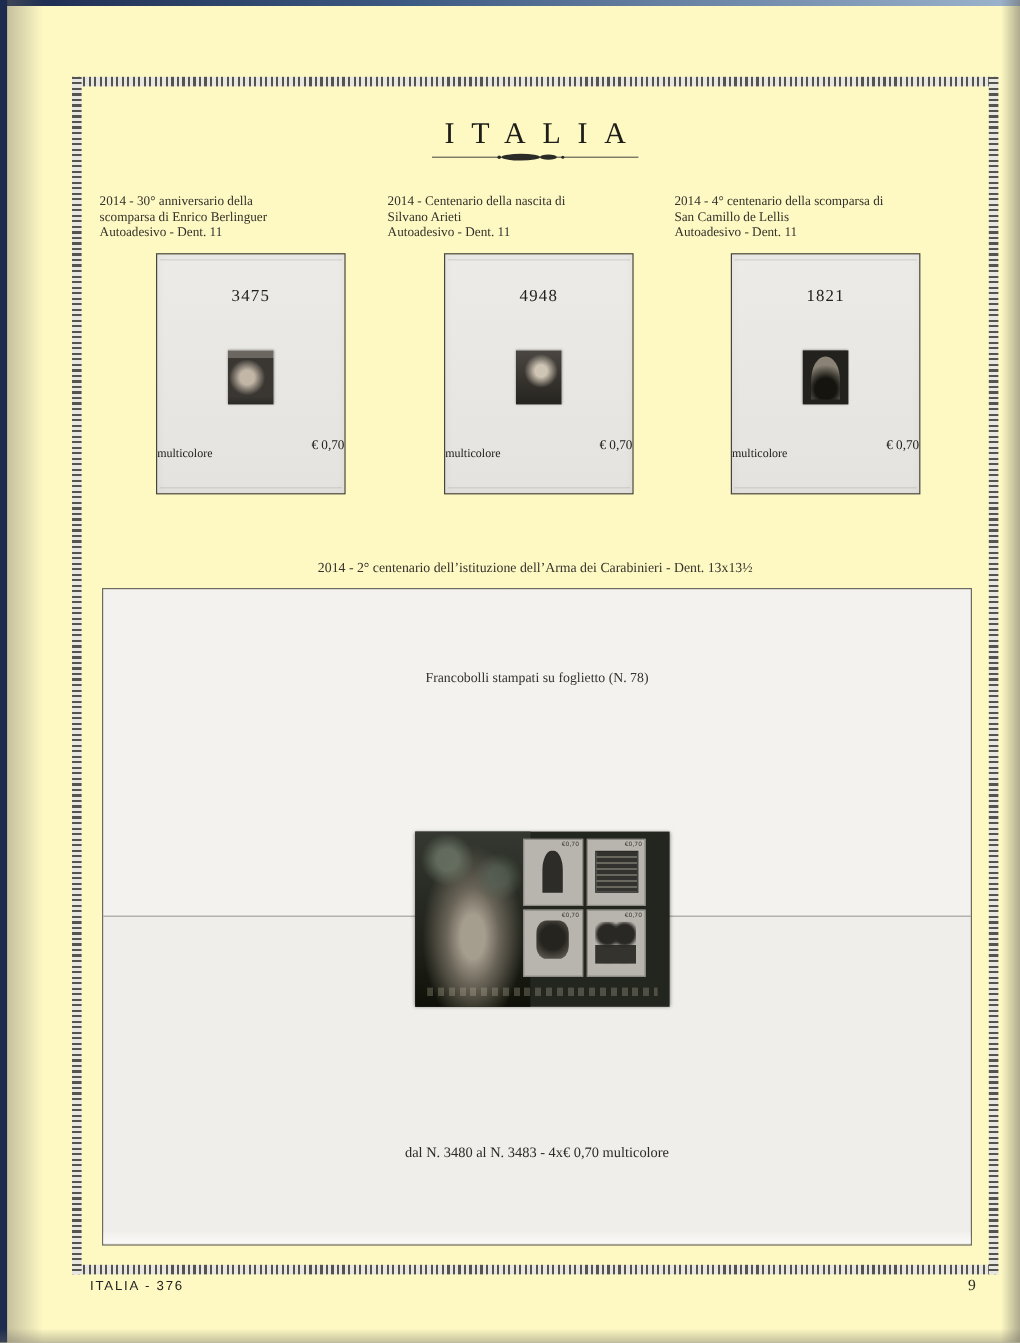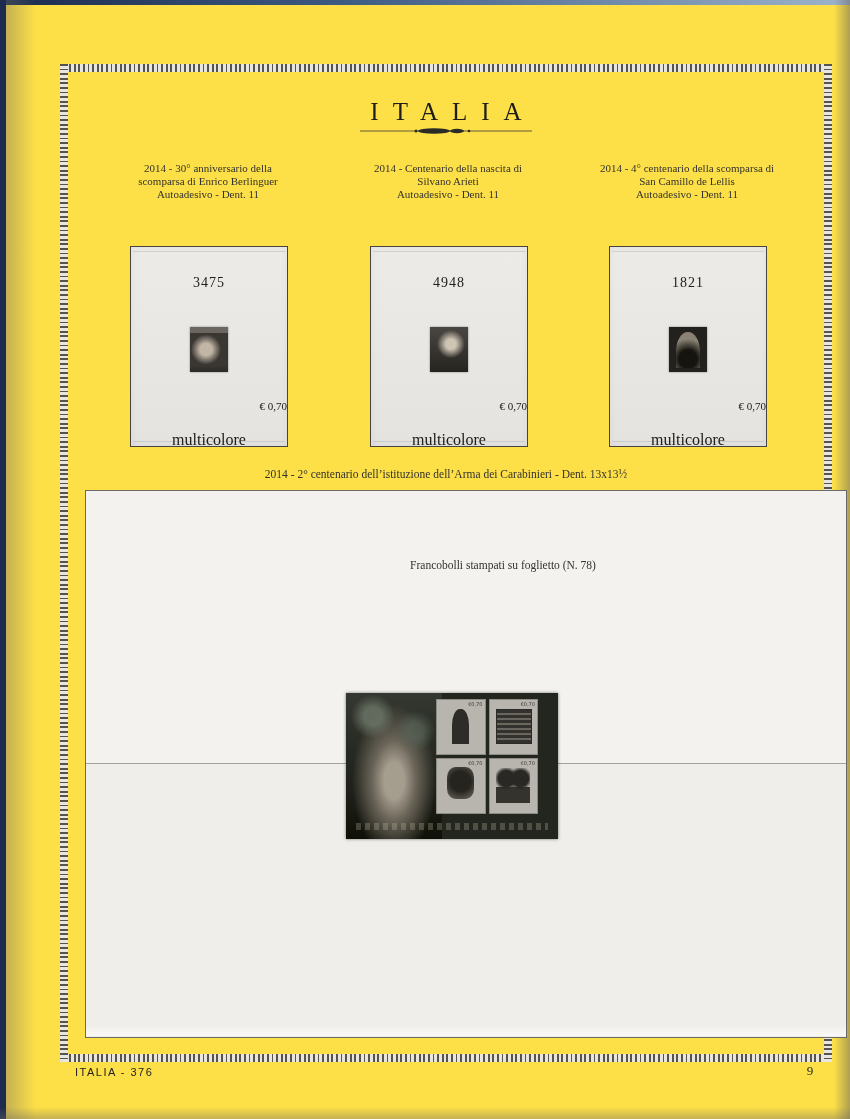"ITALIA" .page { background: #fde047 -> #fef9c3 }
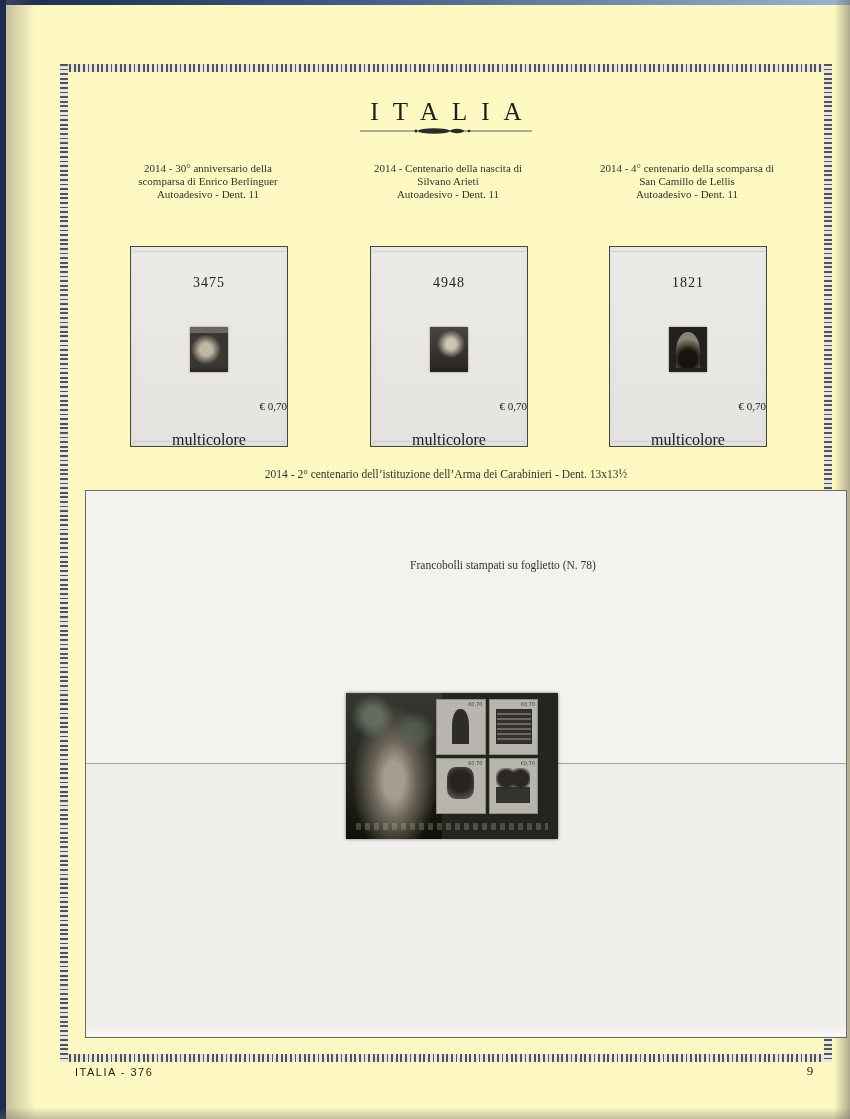"2014 - 30° anniversario della" .caption { text-align: center -> left }
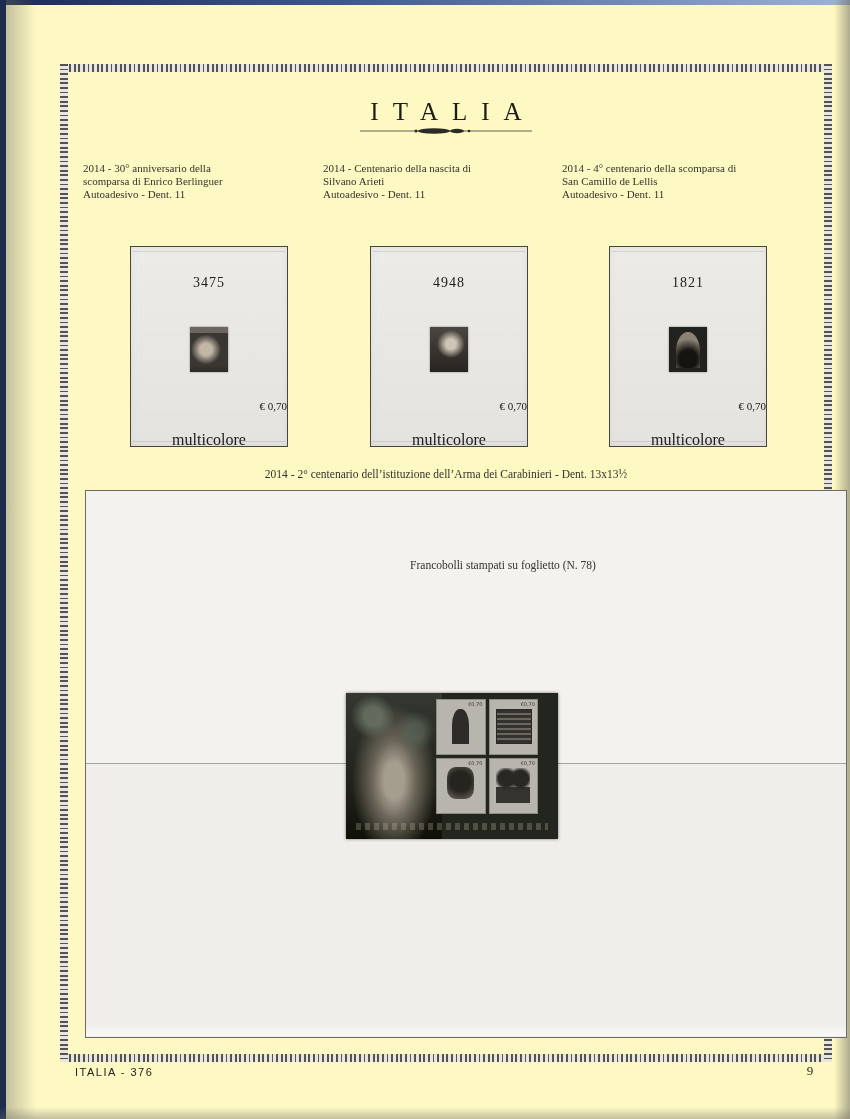"3475" .stamp-box { margin-top: 35px -> none }
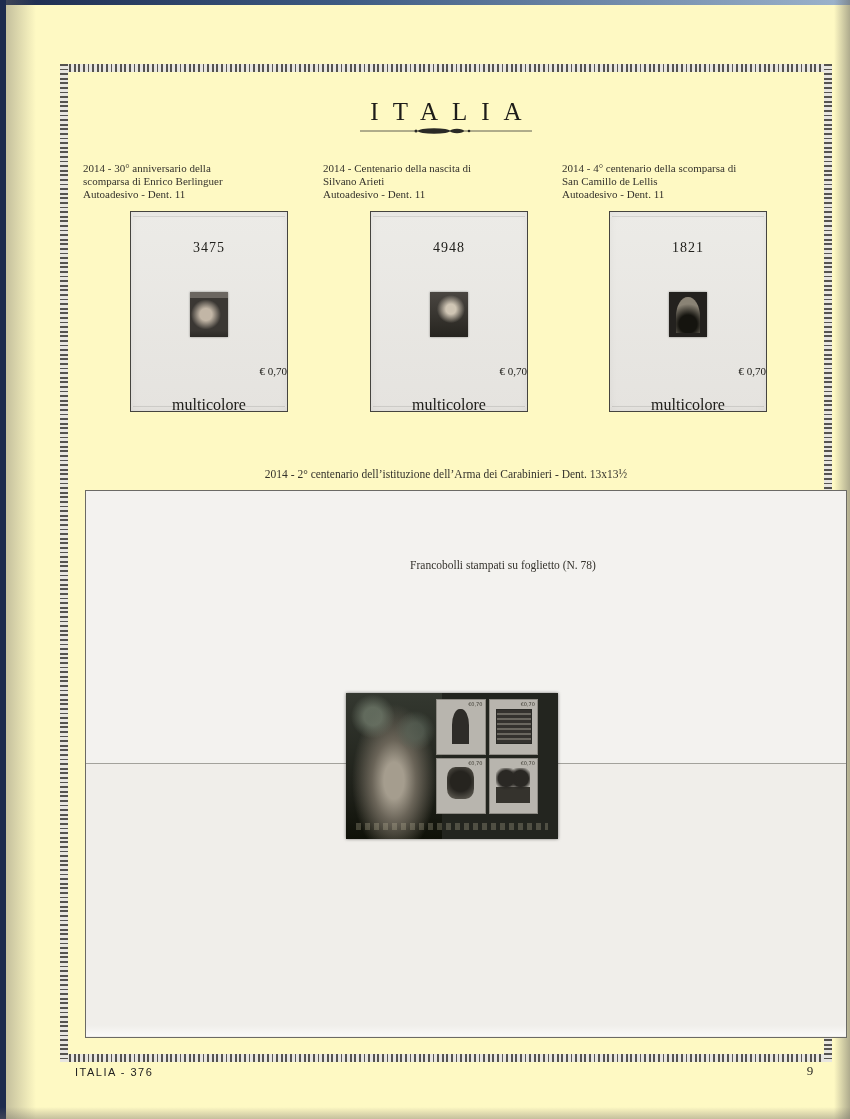"multicolore" .stamp-colornote { font-size: 16px -> 10px; text-align: center -> none; top: 184px -> 161px }
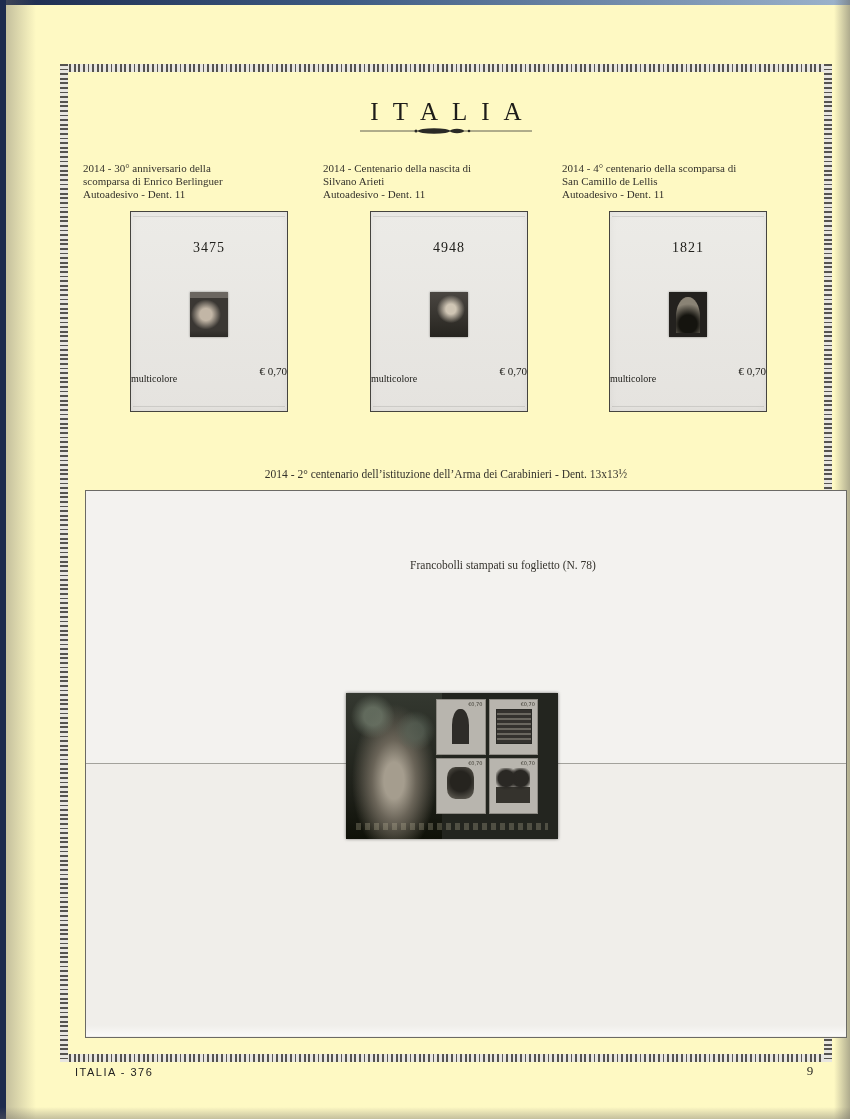"Francobolli stampati su foglietto (N." .big-box { padding-left: 37px -> none }
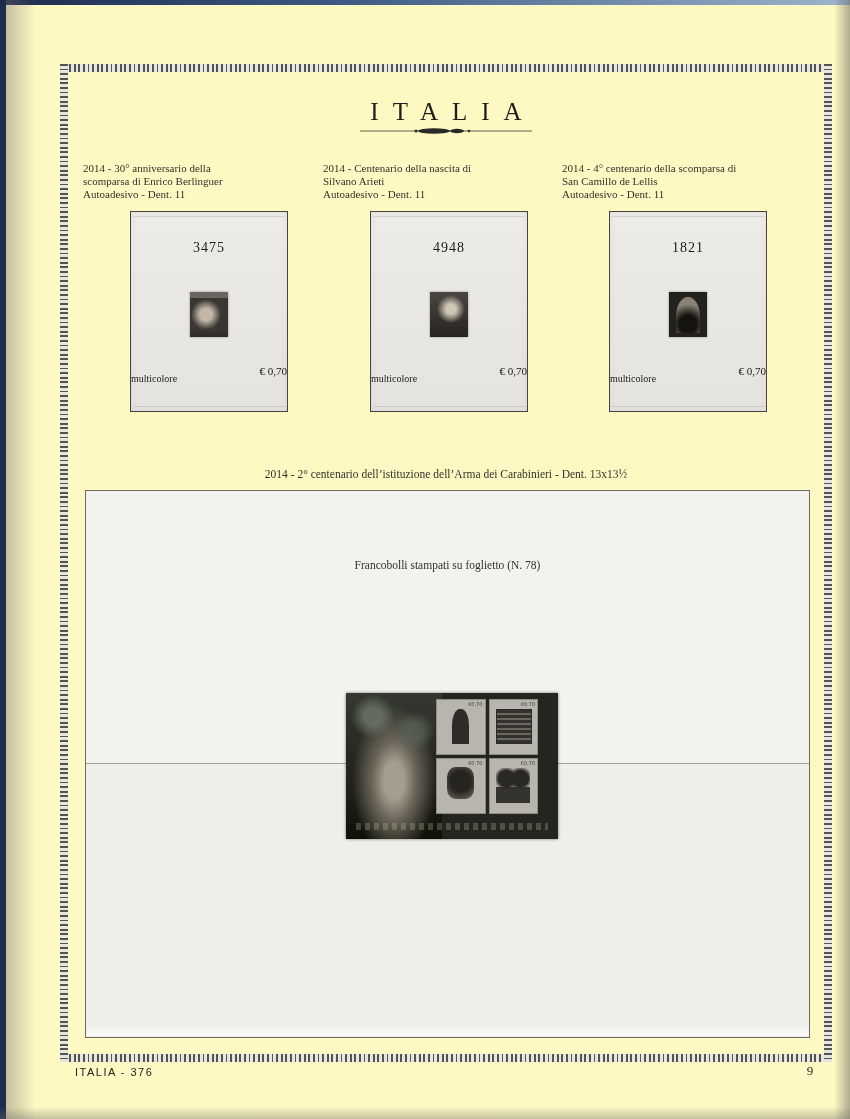"dal N. 3480 al N." div.range-note { html: none -> <div>dal N. 3480 al N. 3483 - 4x€ 0,70 multicolore</div> }
